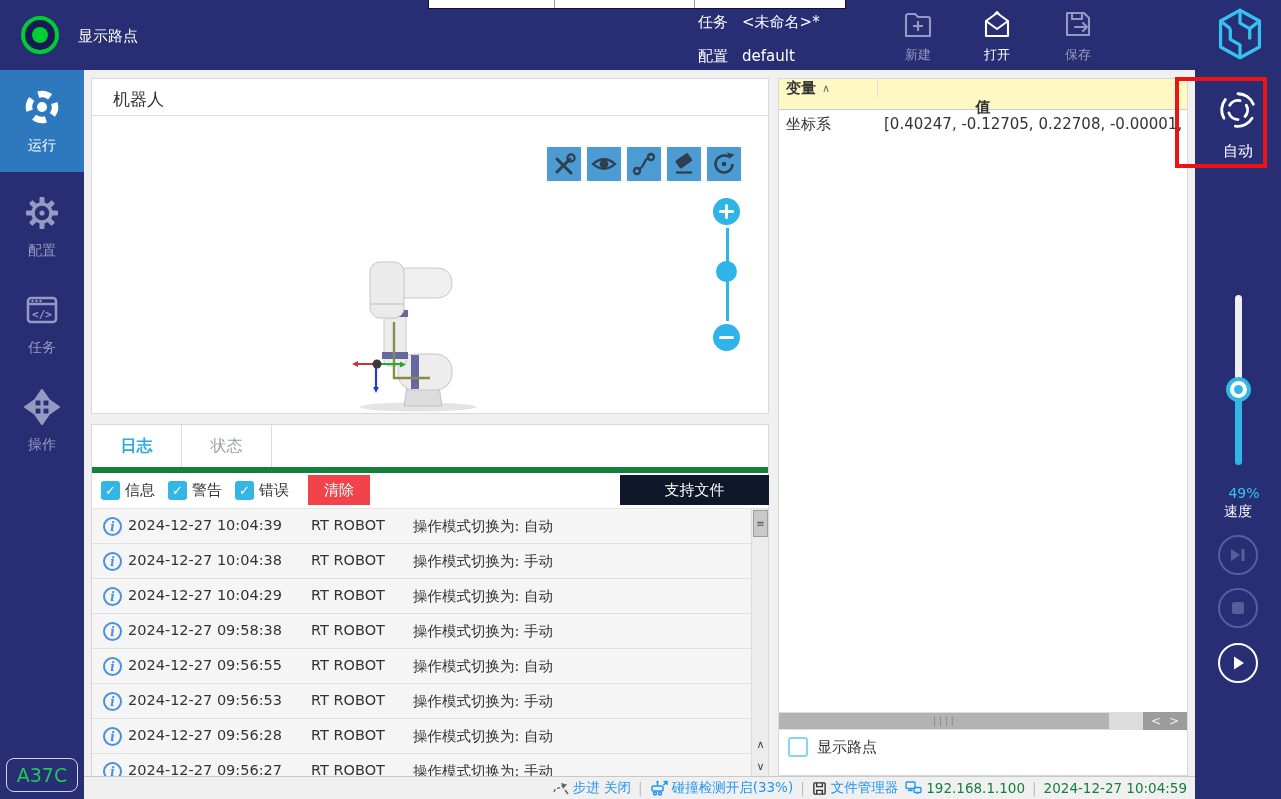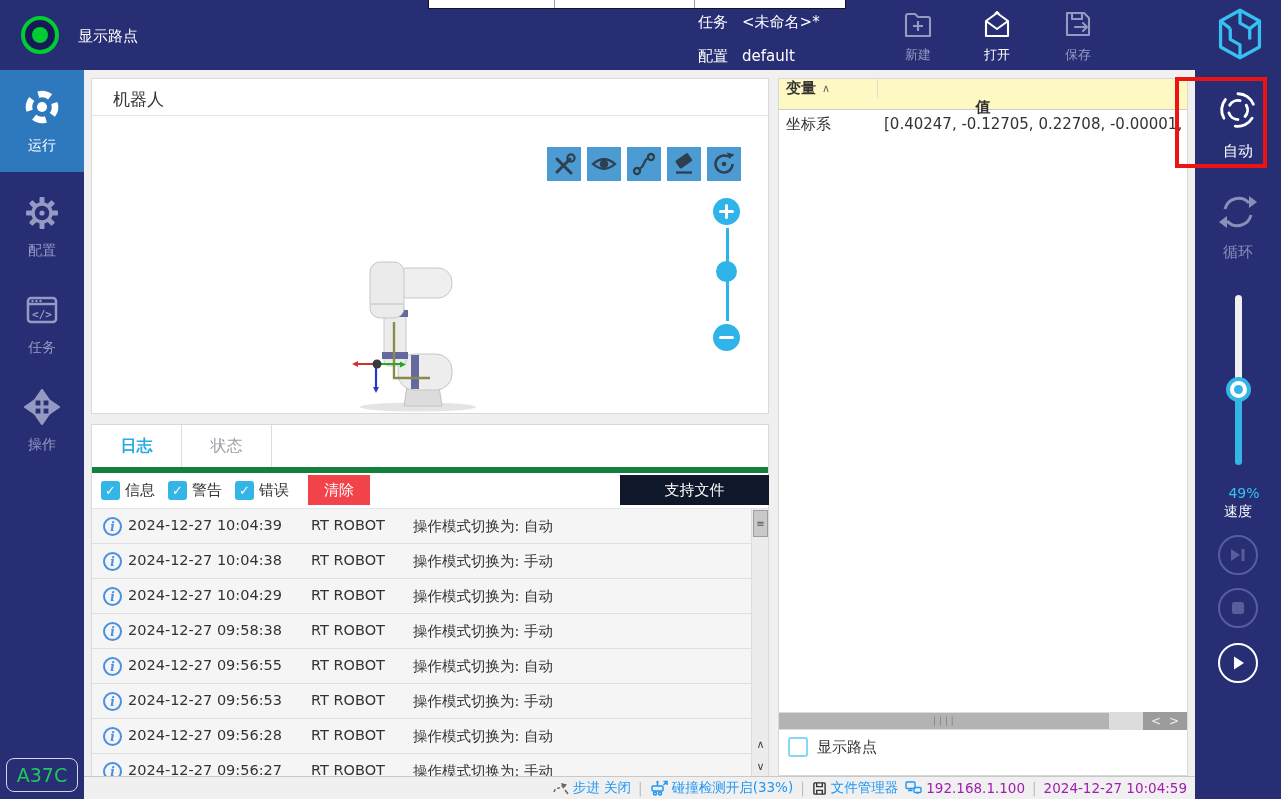"循环" div.rs-item { html: <div> <span> <svg> <g> <path></path> <path></path> </g> <polygon></polygon> <polygon></polygon> </svg> </span> <span>循环</span> </div> -> none }
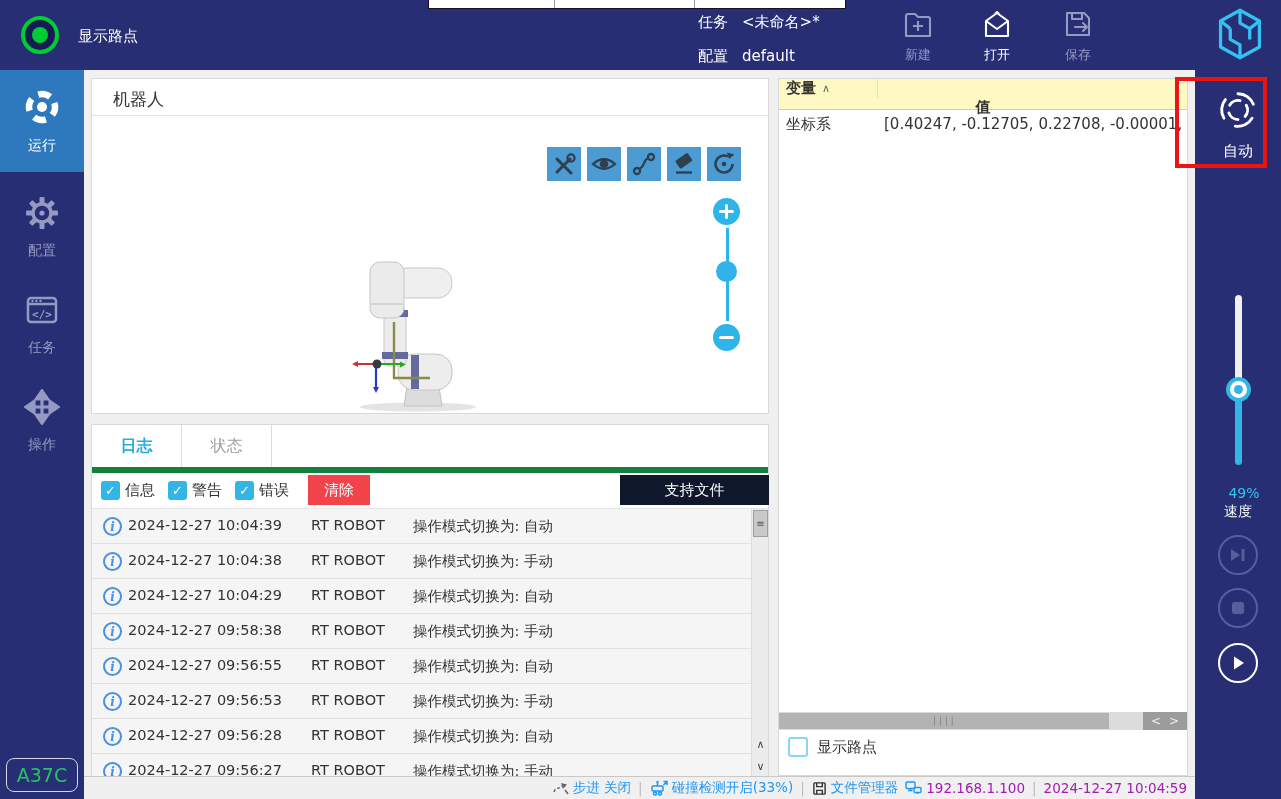"192.168.1.100" .sb-gray { color: #a21caf -> #15803d }
